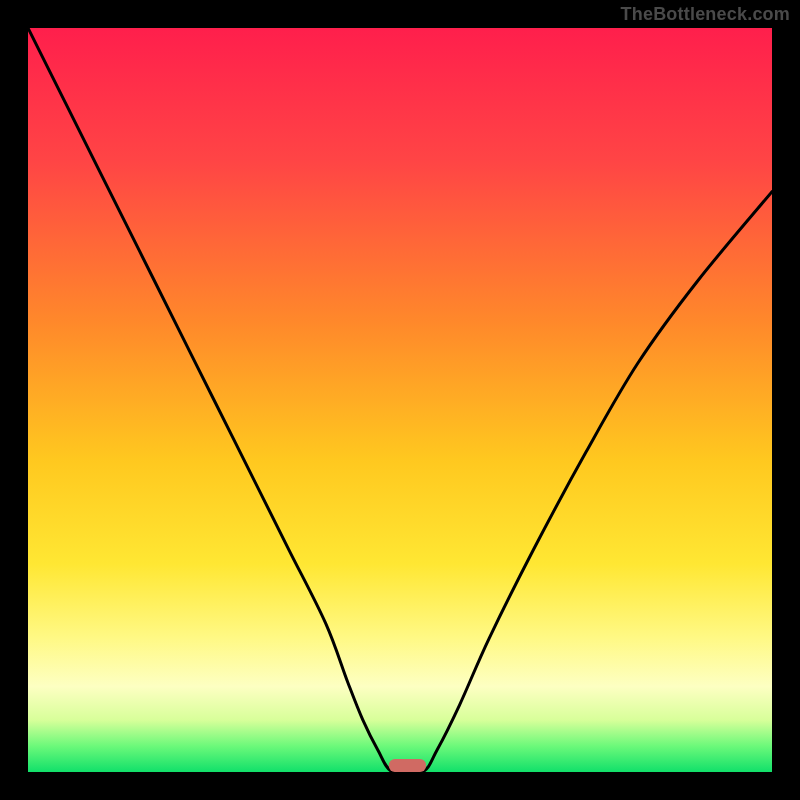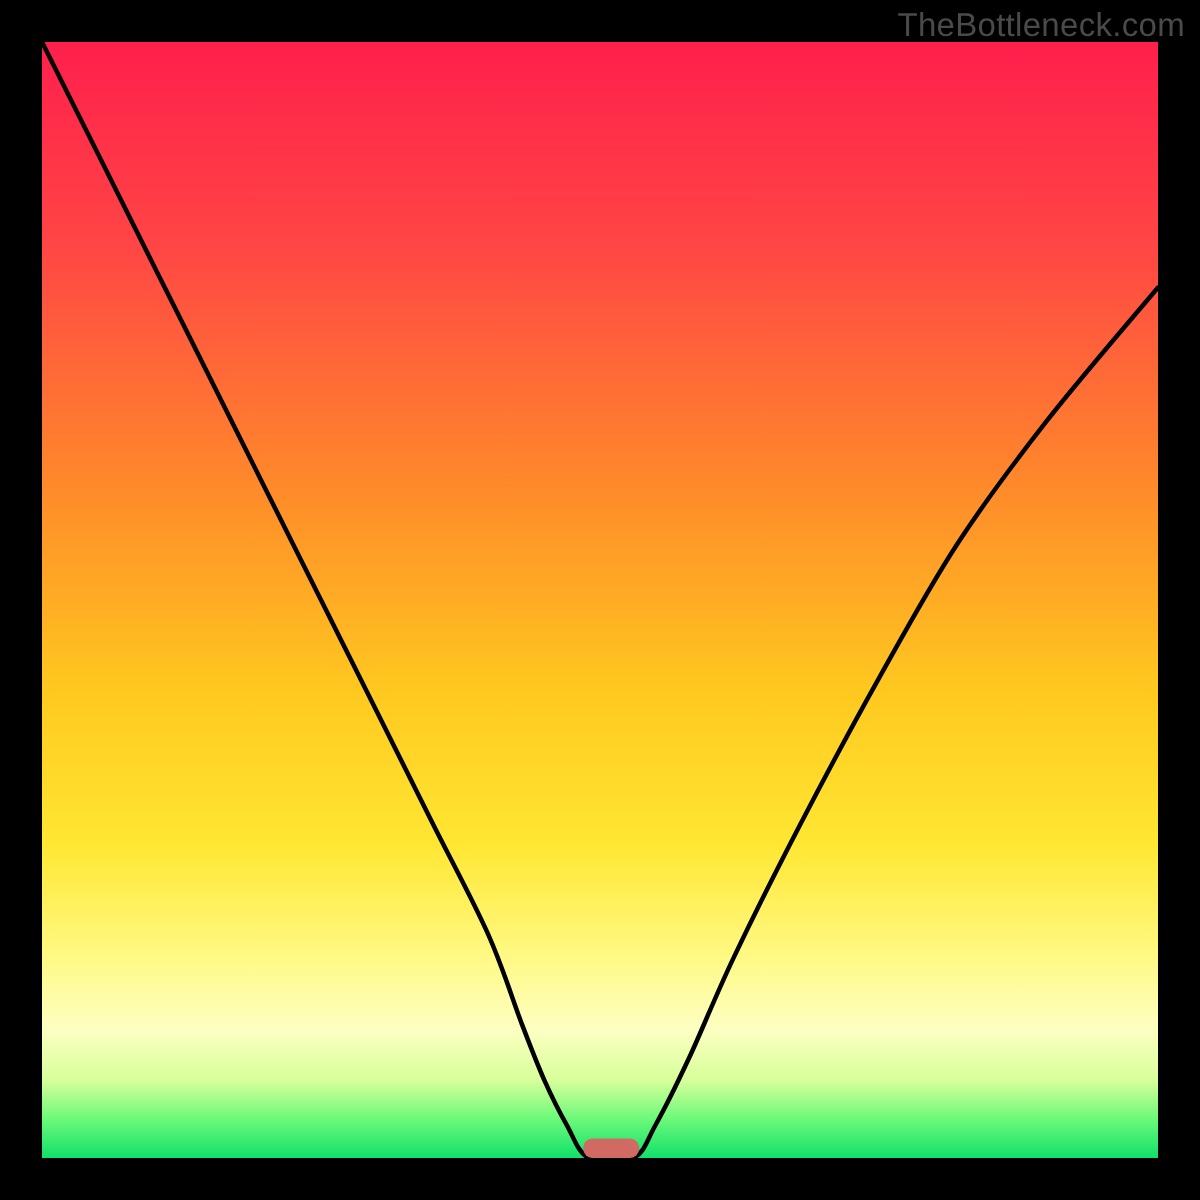"TheBottleneck.com" .watermark { font-size: 22px -> 18px; font-weight: 400 -> 700 }
